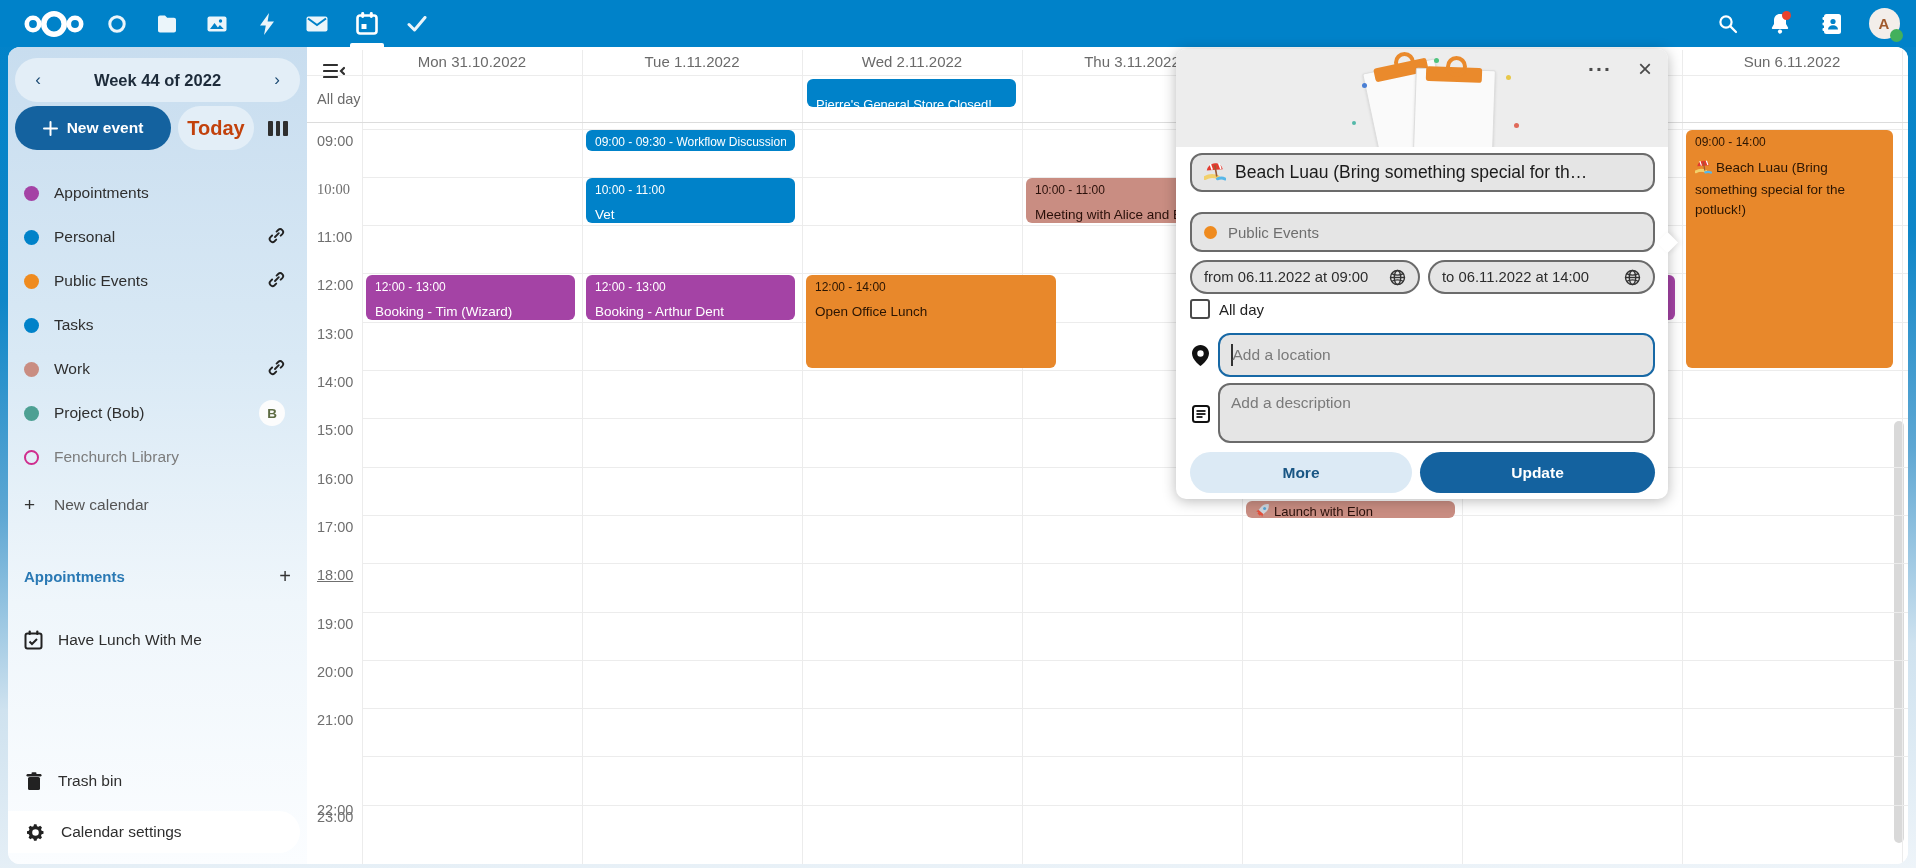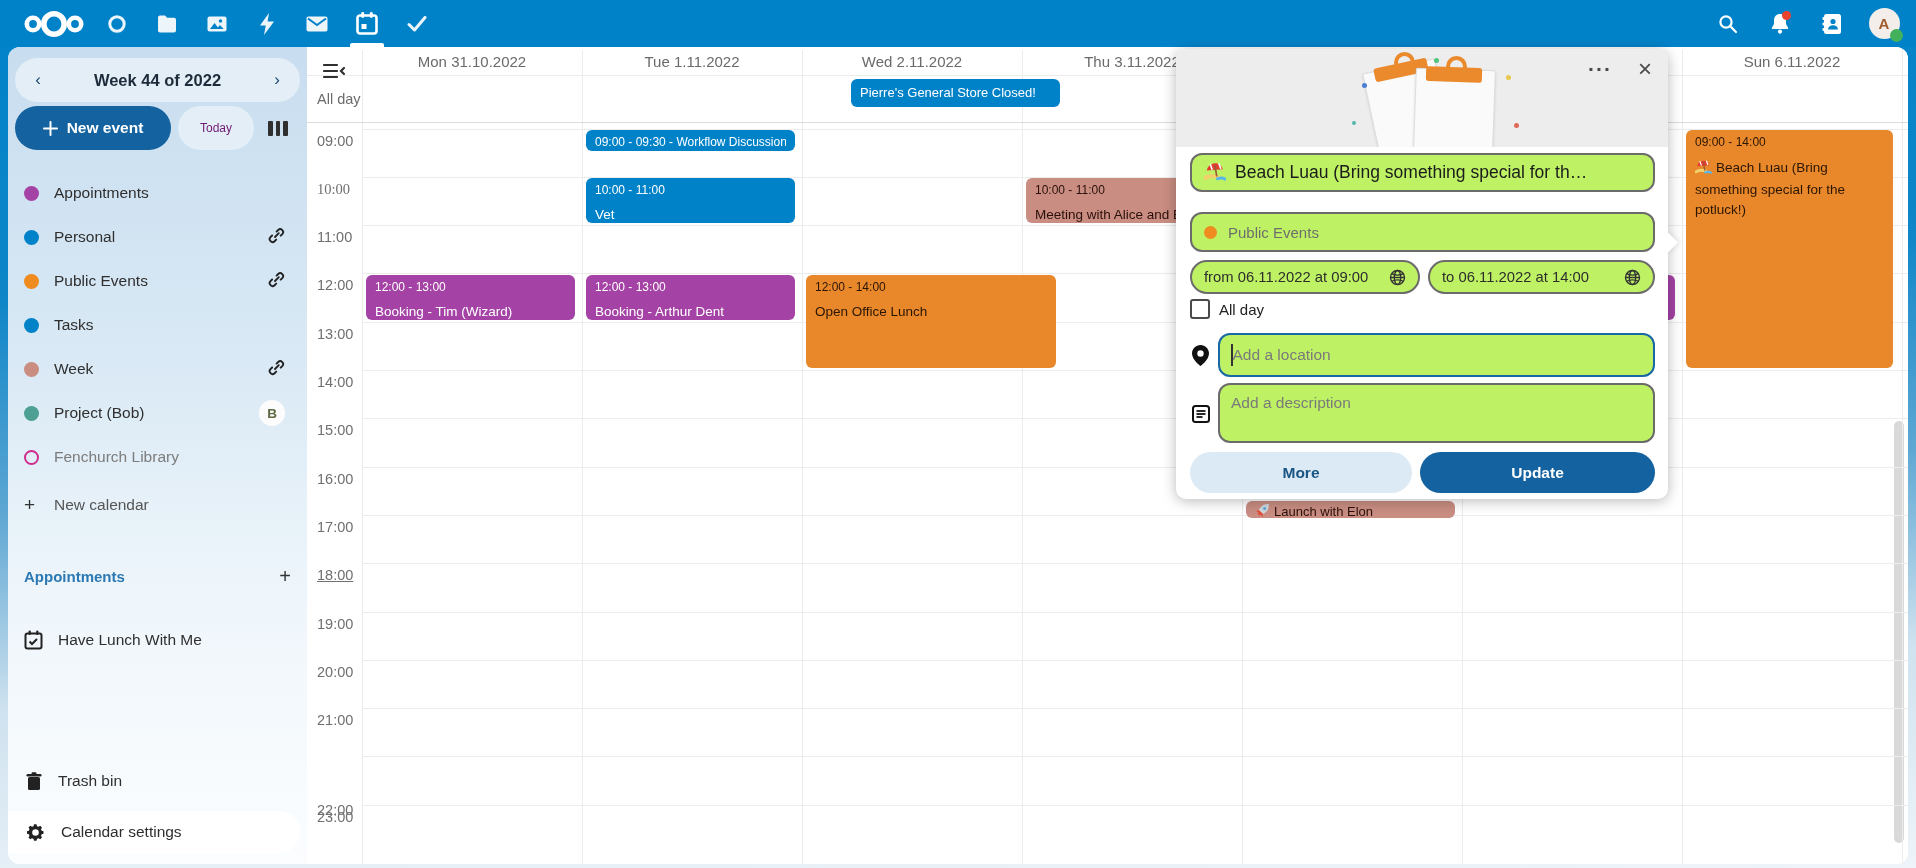"Pierre's General Store Closed!" .adev { margin-left: 44px -> none; padding: 0 9px -> 12px 9px }
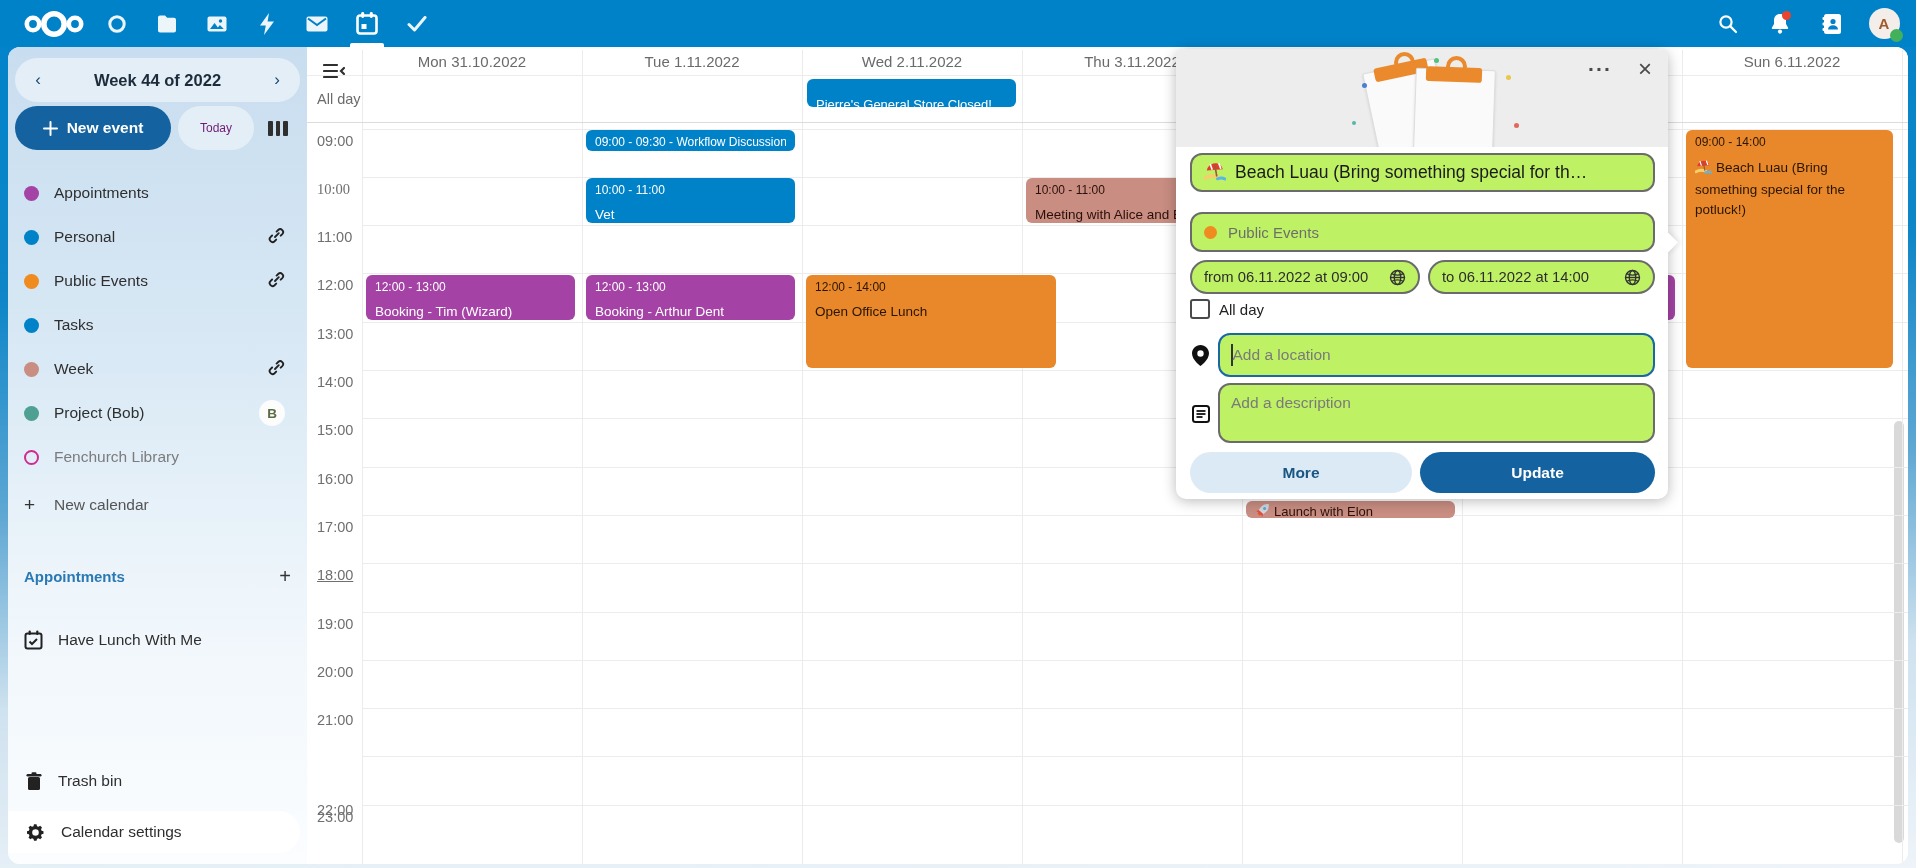"Today" .todaybtn { color: #701a75 -> #c2410c; font-size: 12px -> 20px; font-weight: normal -> bold }
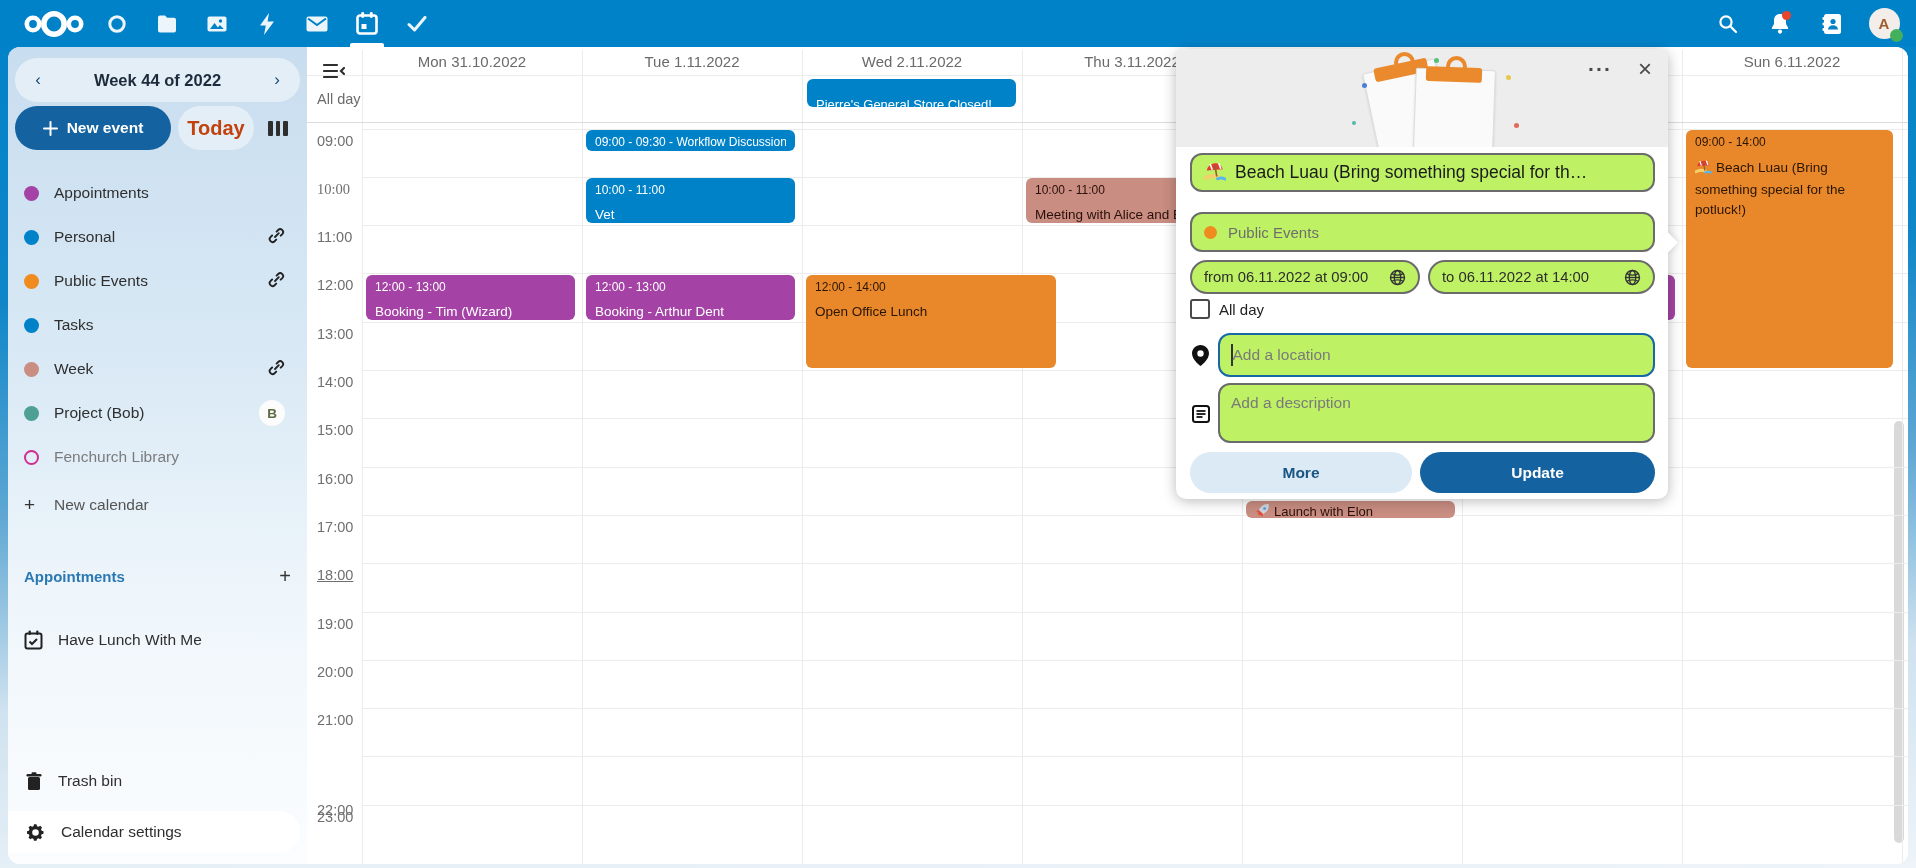"Beach Luau (Bring something special for th…" .fld { background: #bef264 -> #e5e5e5 }
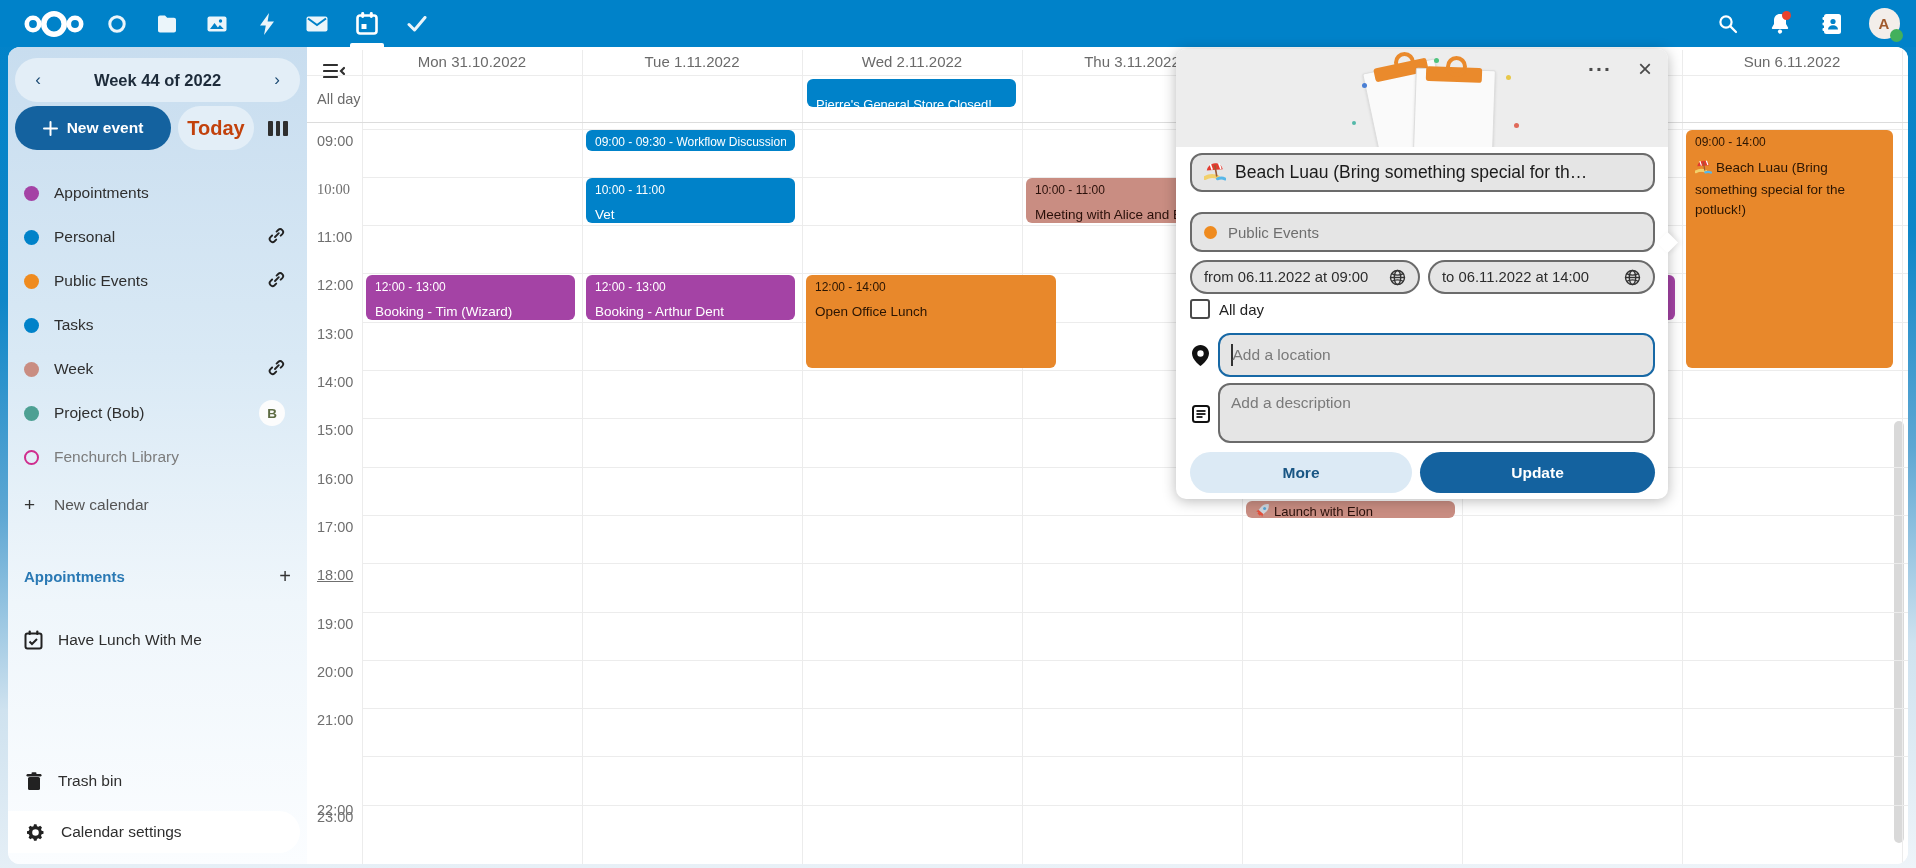"Week" span.lbl { text: Week -> Work }
